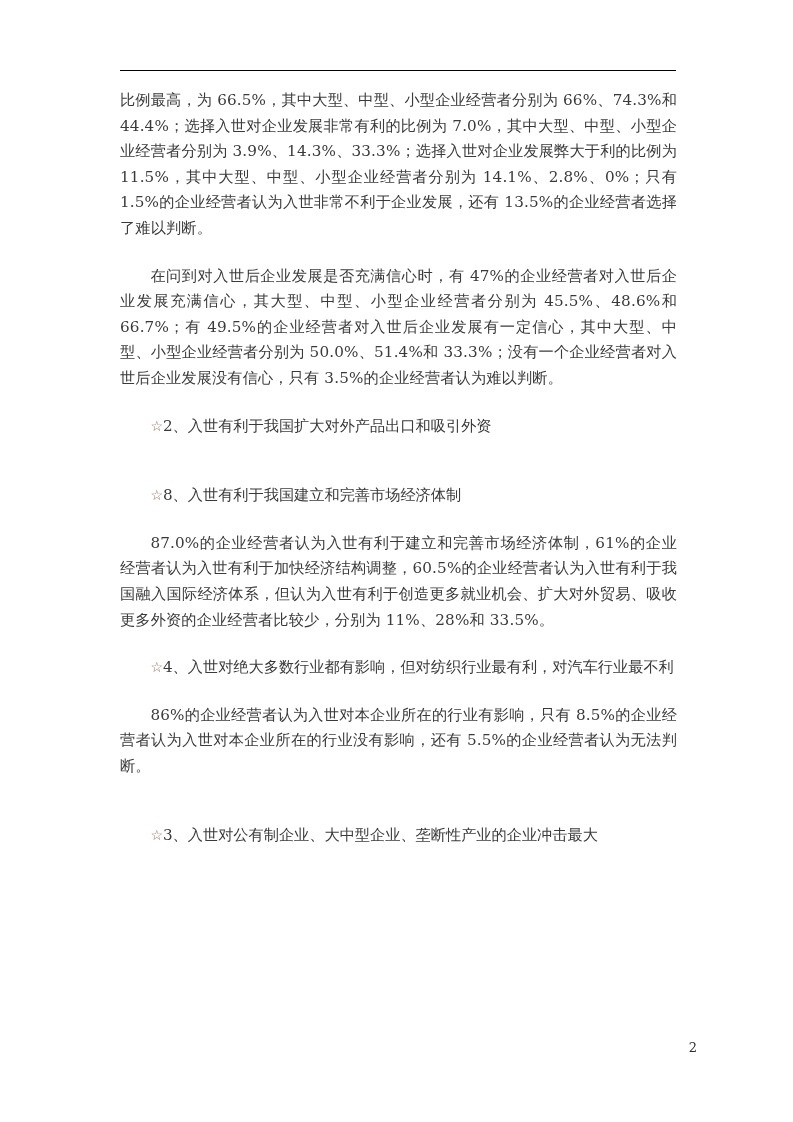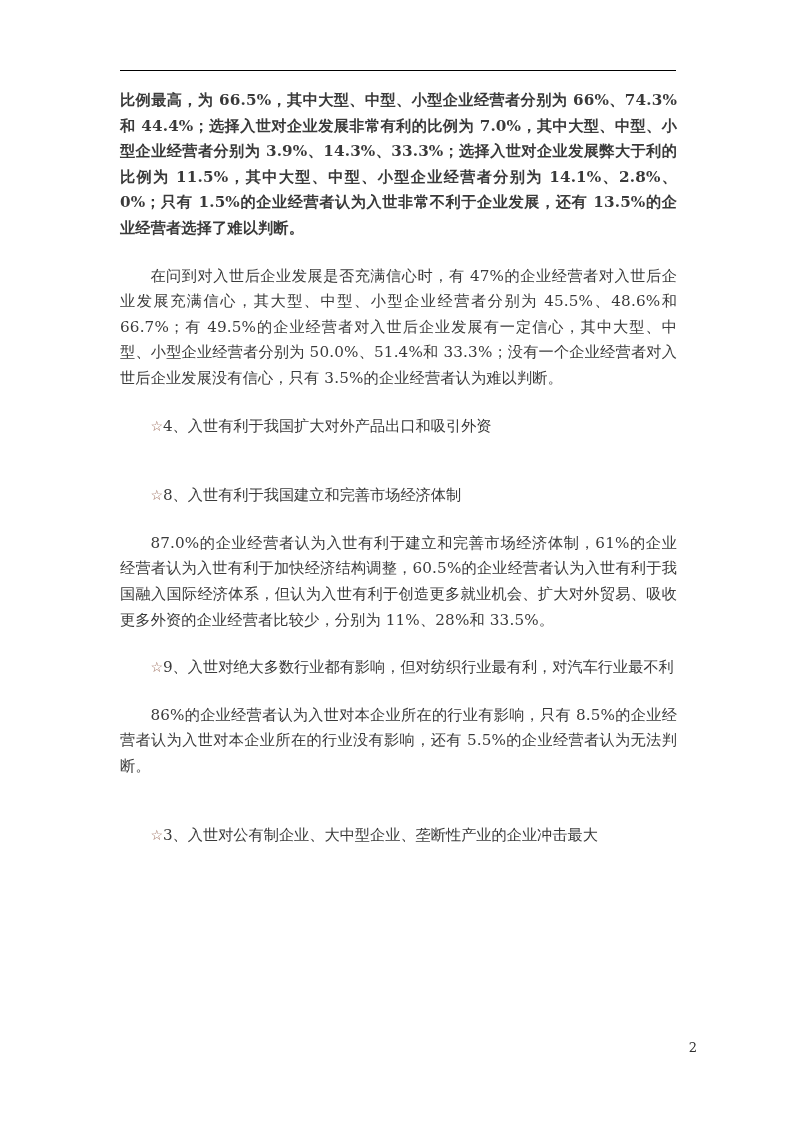"比例最高，为 66.5%，其中大型、中型、小型企业经营者分别为" p.para.noindent { font-weight: bold -> none }
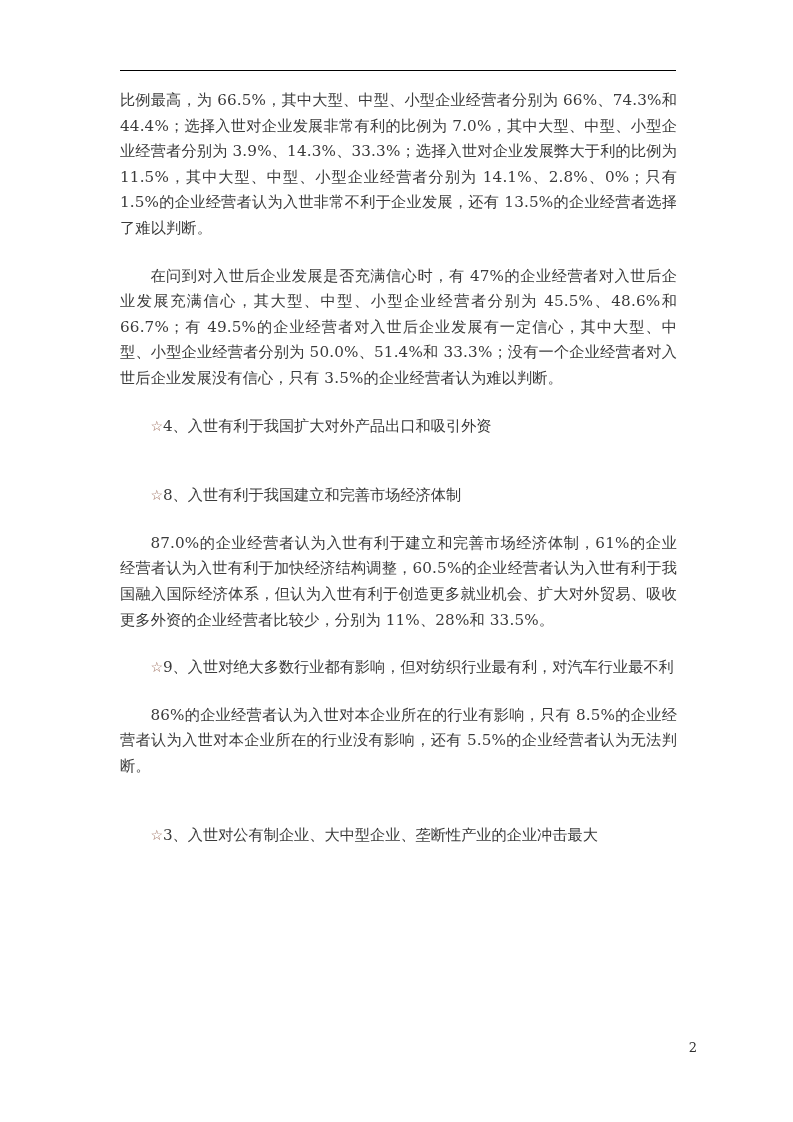"4、入世有利于我国扩大对外产品出口和吸引外资" span { text: 4 -> 2 }
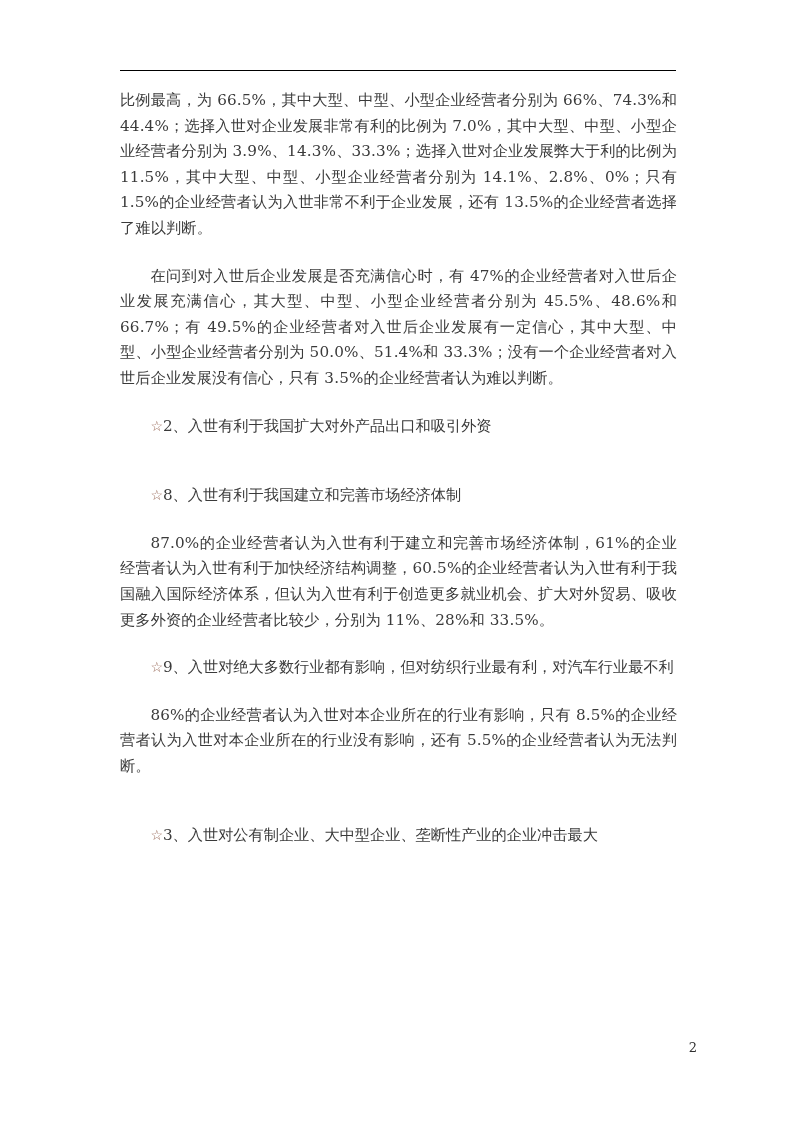"9、入世对绝大多数行业都有影响，但对纺织行业最有利，对汽车行业最不利" span { text: 9 -> 4 }
